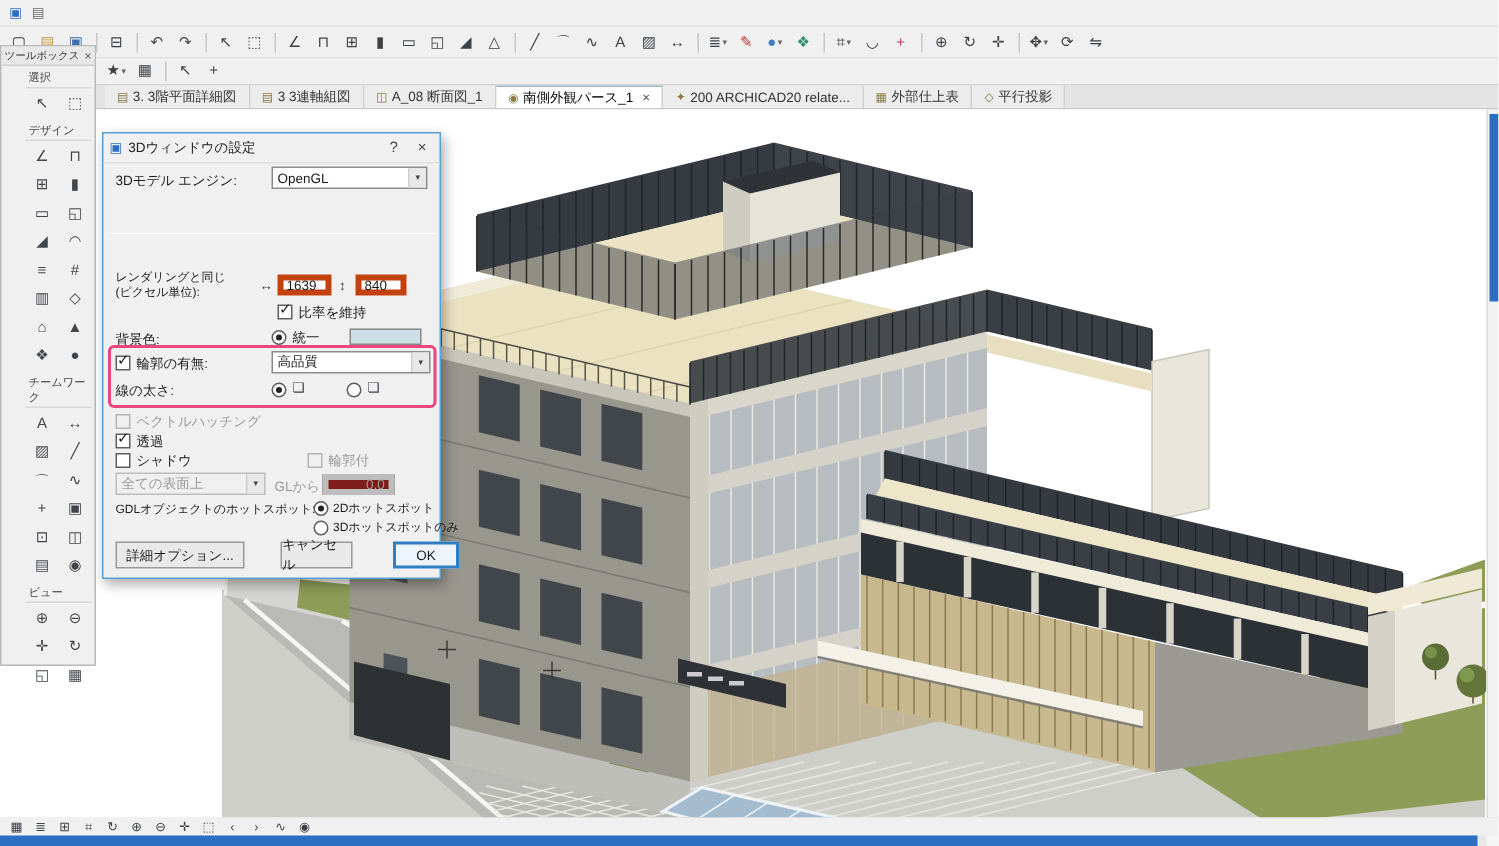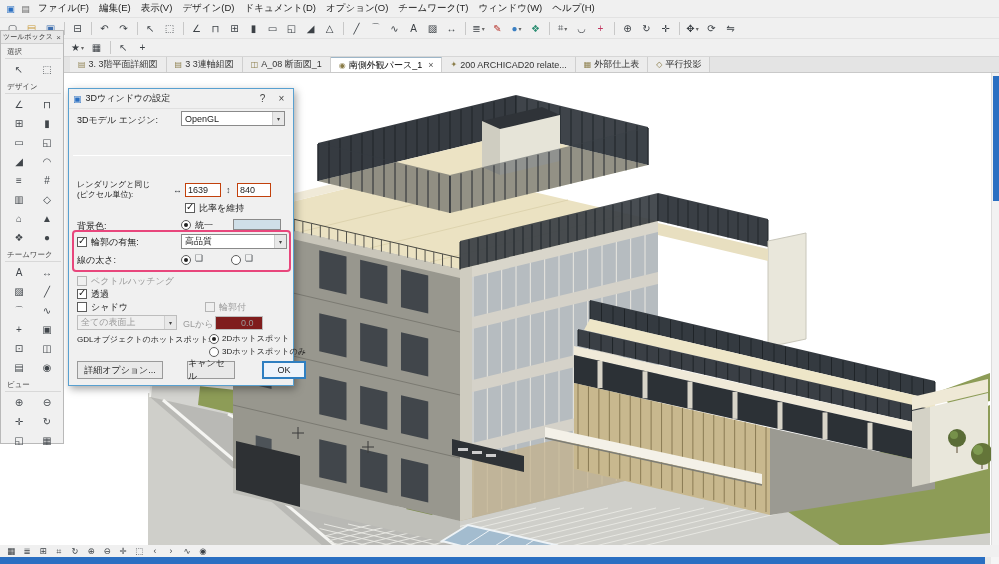"ファイル(F)" div { html: <div> <span>ファイル(F)</span> <span>編集(E)</span> <span>表示(V)</span> <span>デザイン(D)</span> <span>ドキュメント(D)</span> <span>オプション(O)</span> <span>チームワーク(T)</span> <span>ウィンドウ(W)</span> <span>ヘルプ(H)</span> </div> -> none }
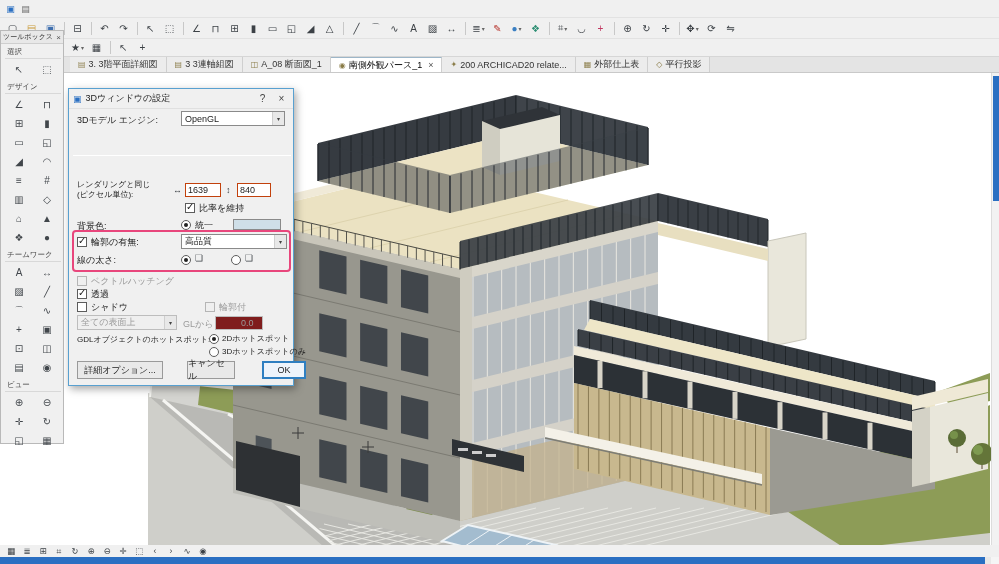"選択" .tb-sec { padding: 1px 2px 0 4px -> 1px 2px 0 16px }
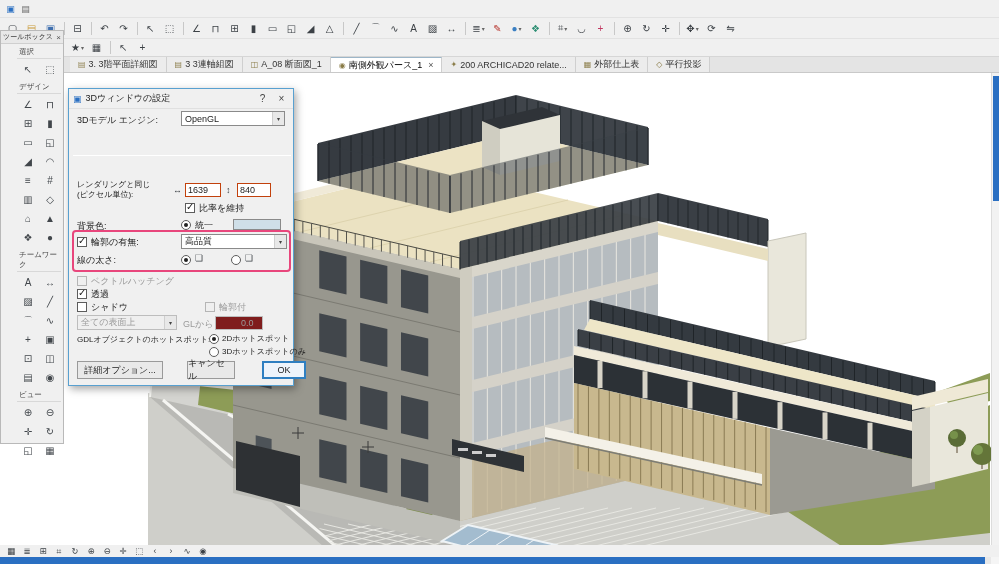"1639" .dinput { border: 1px solid #c2410c -> 4px solid #c2410c }
